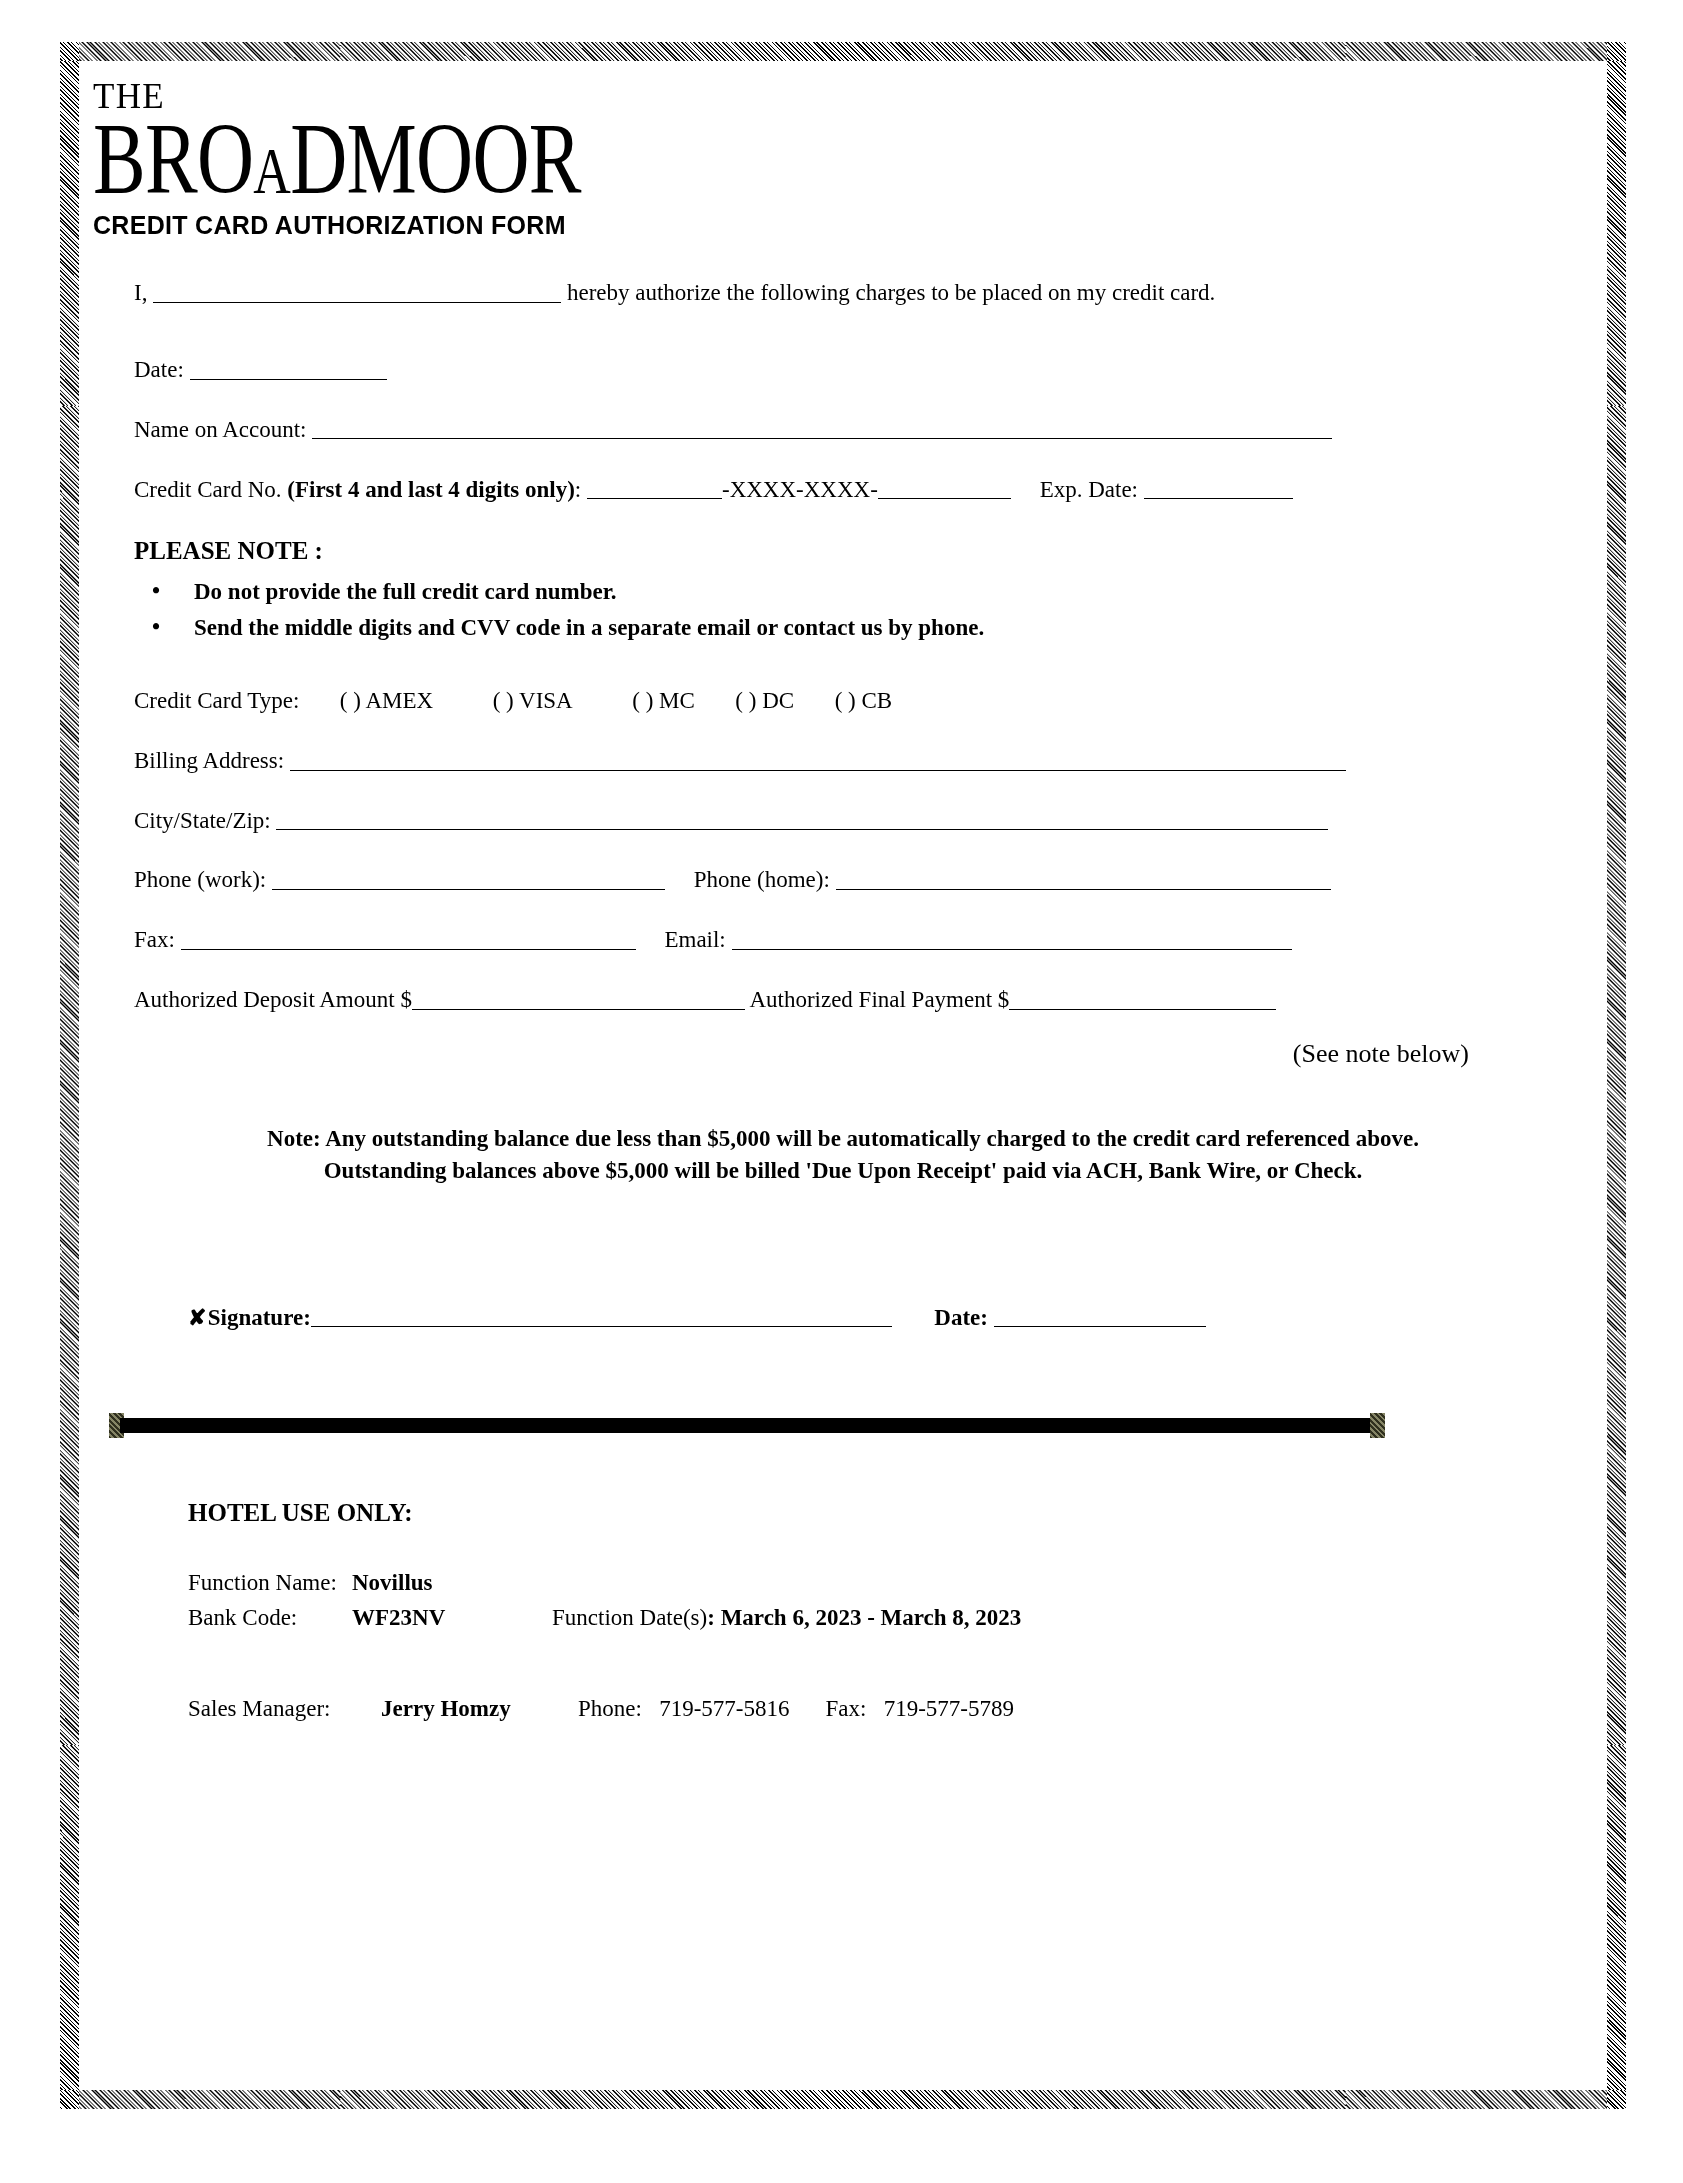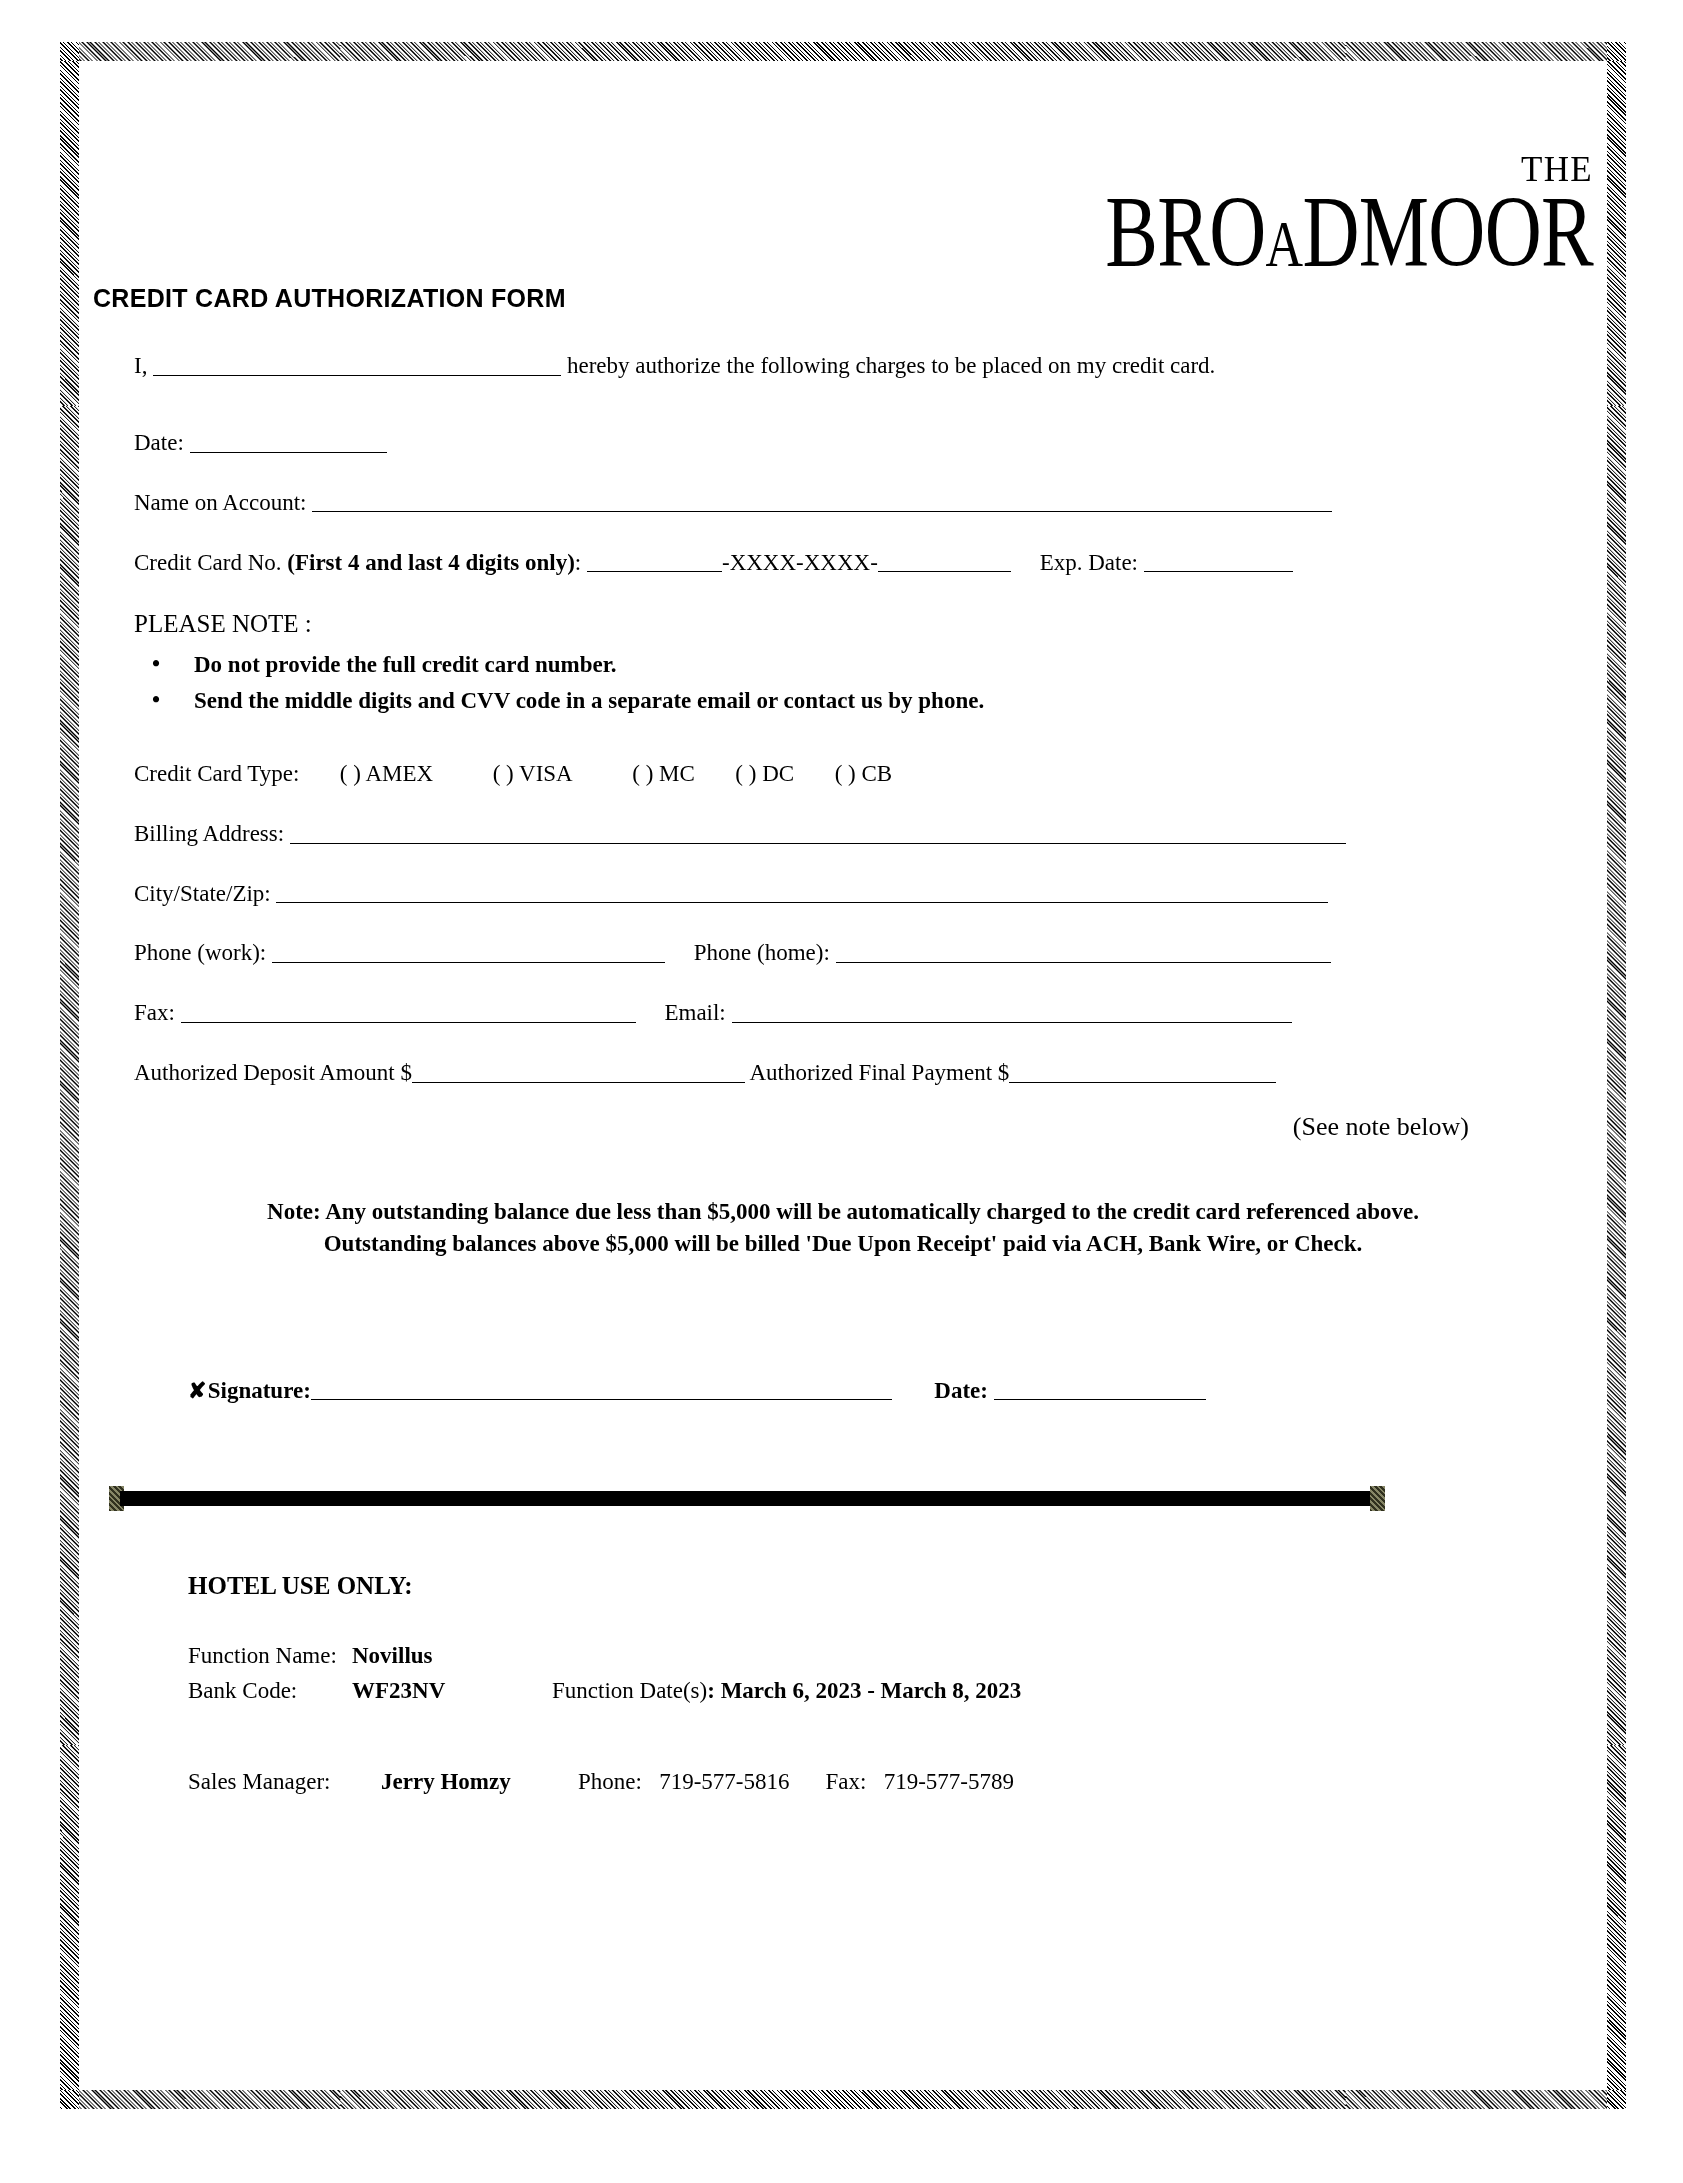"THE" .logo-block { margin-top: 73px -> none; text-align: right -> left }
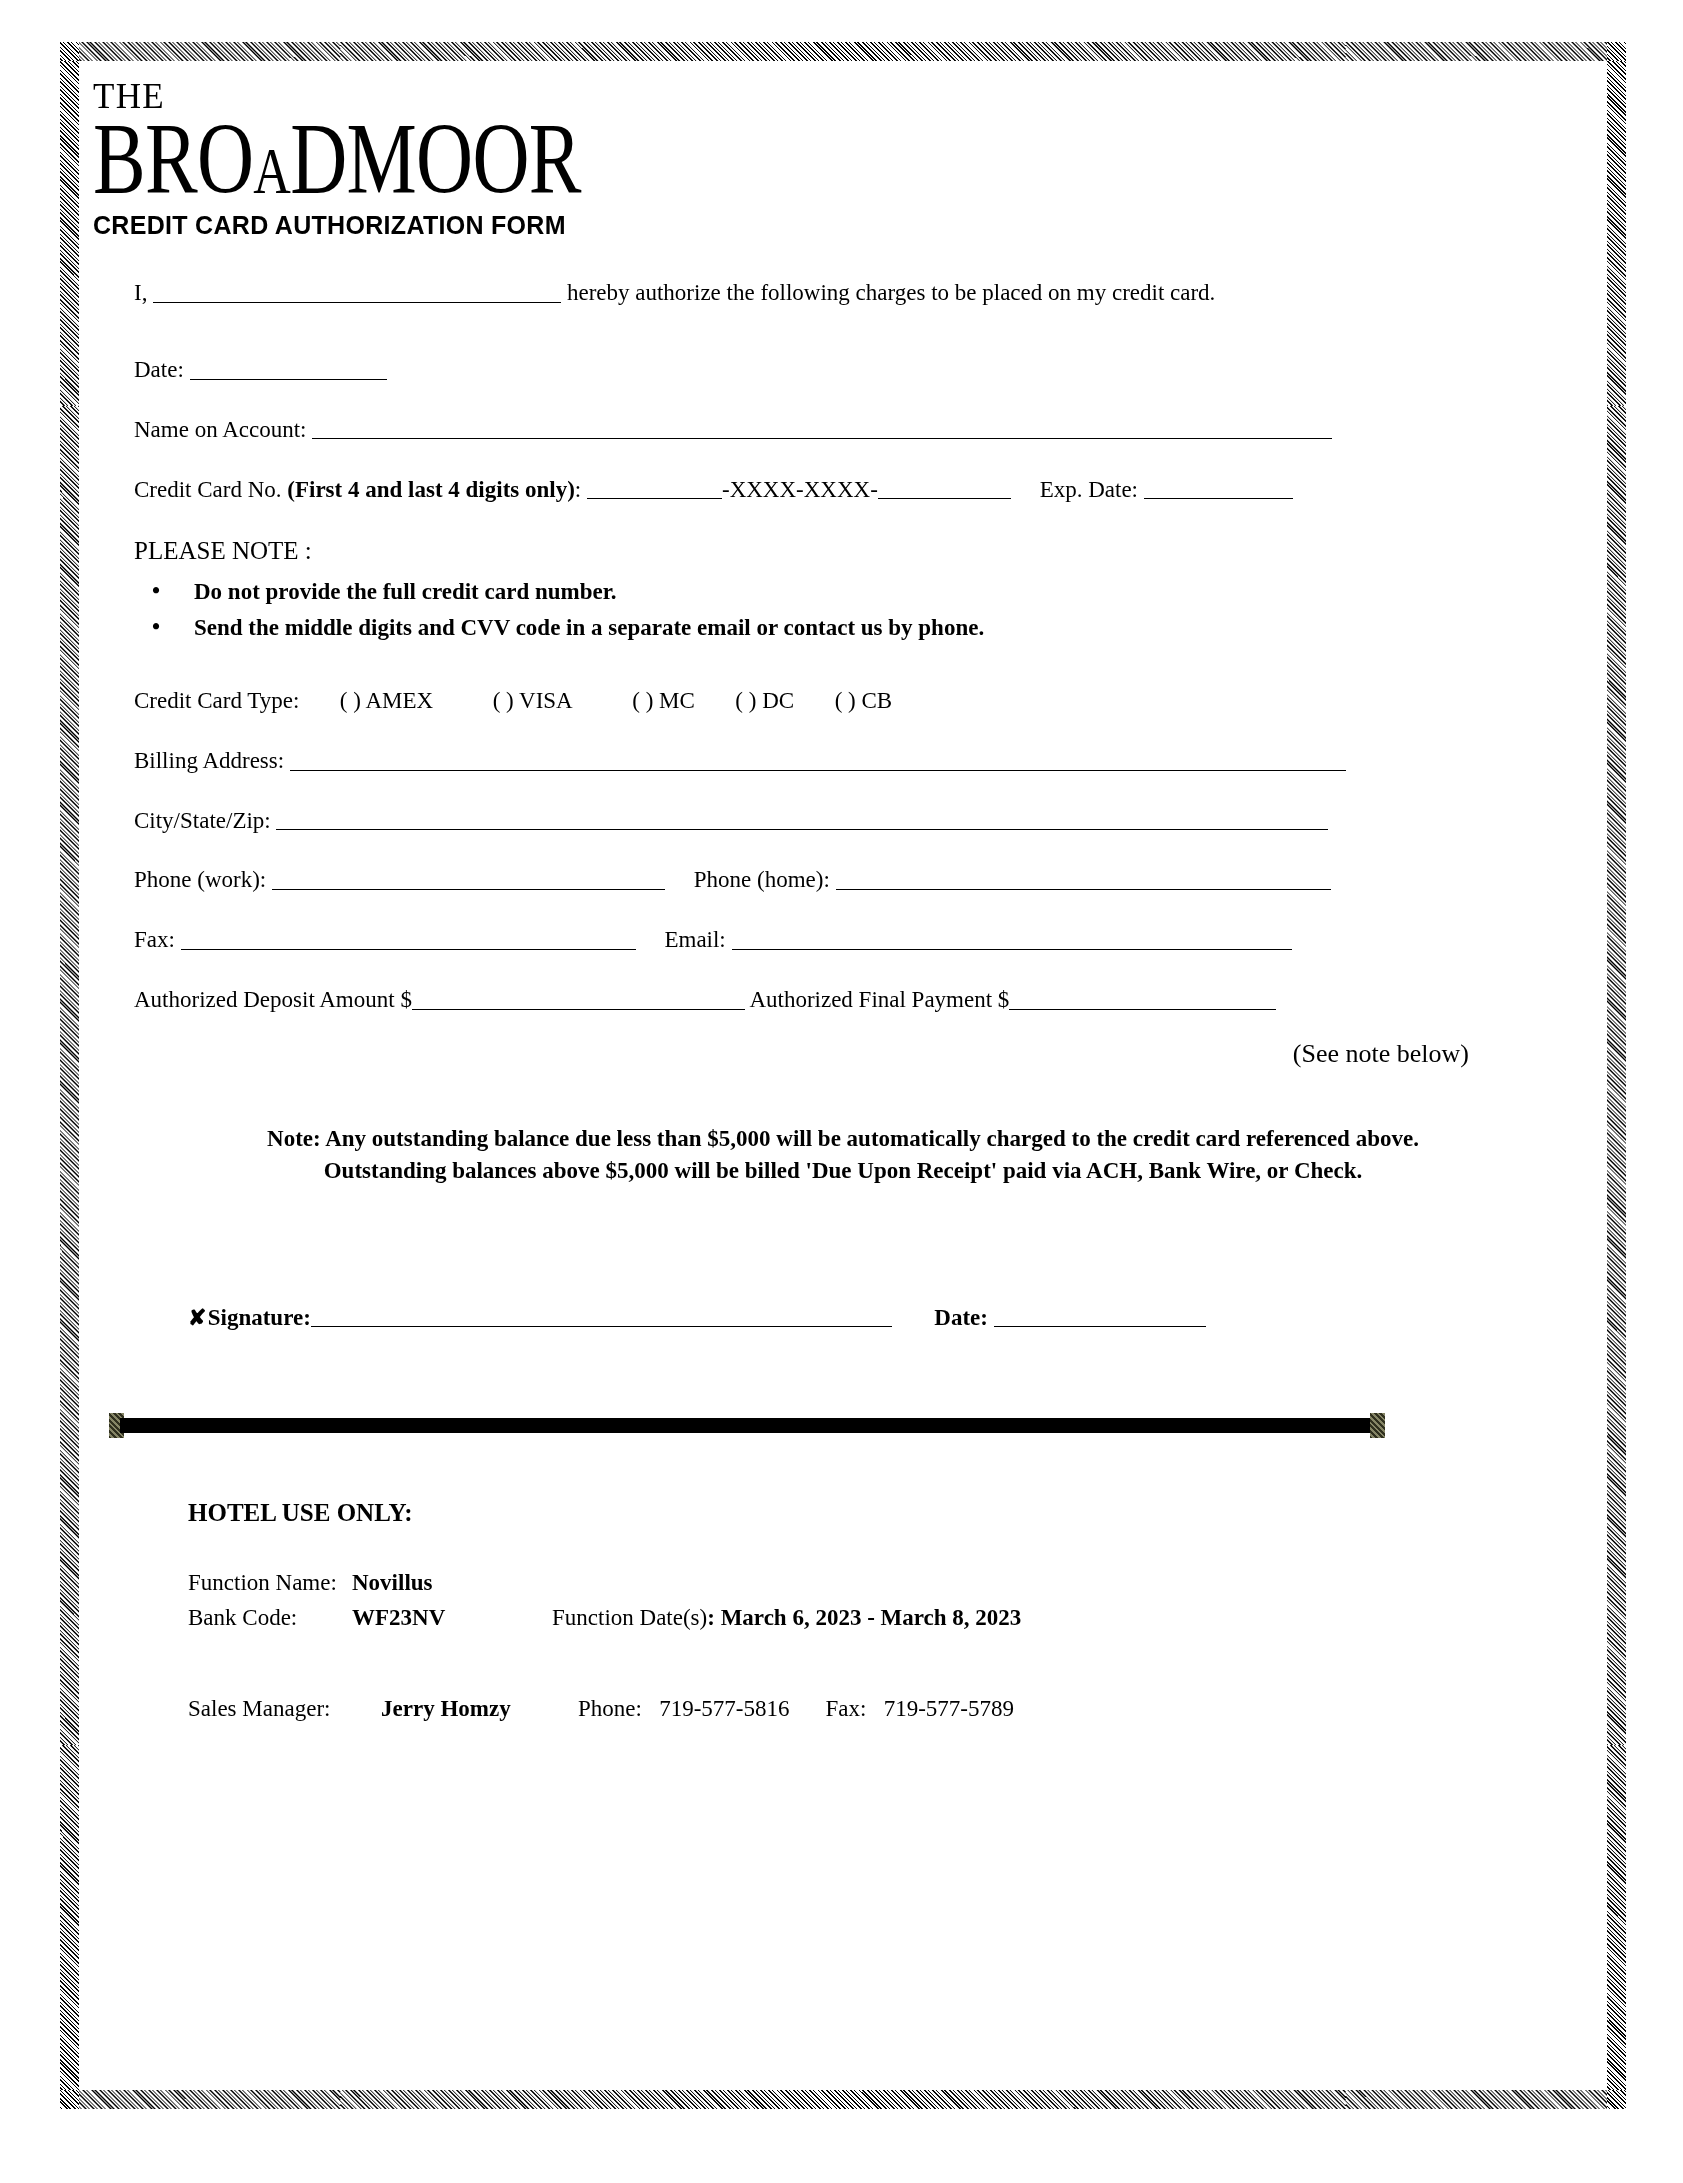"PLEASE NOTE :" .please-note { font-weight: normal -> bold }
